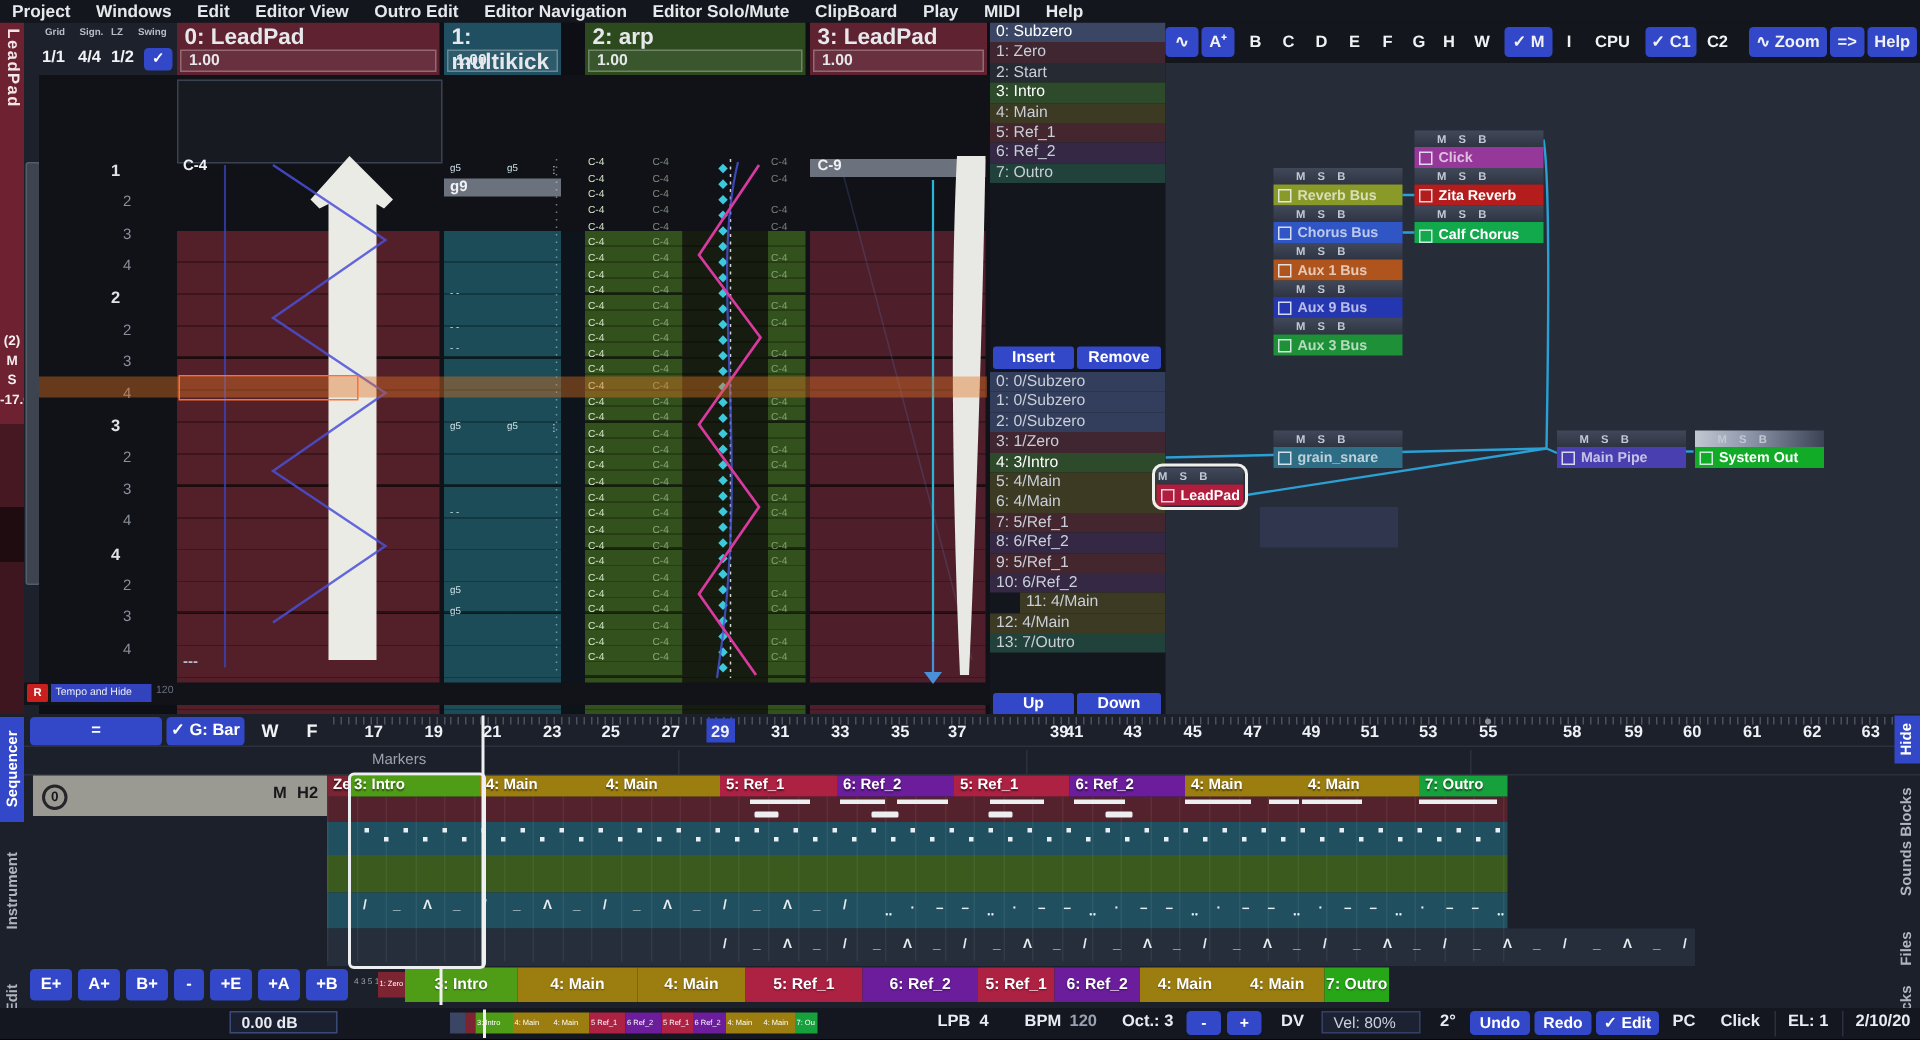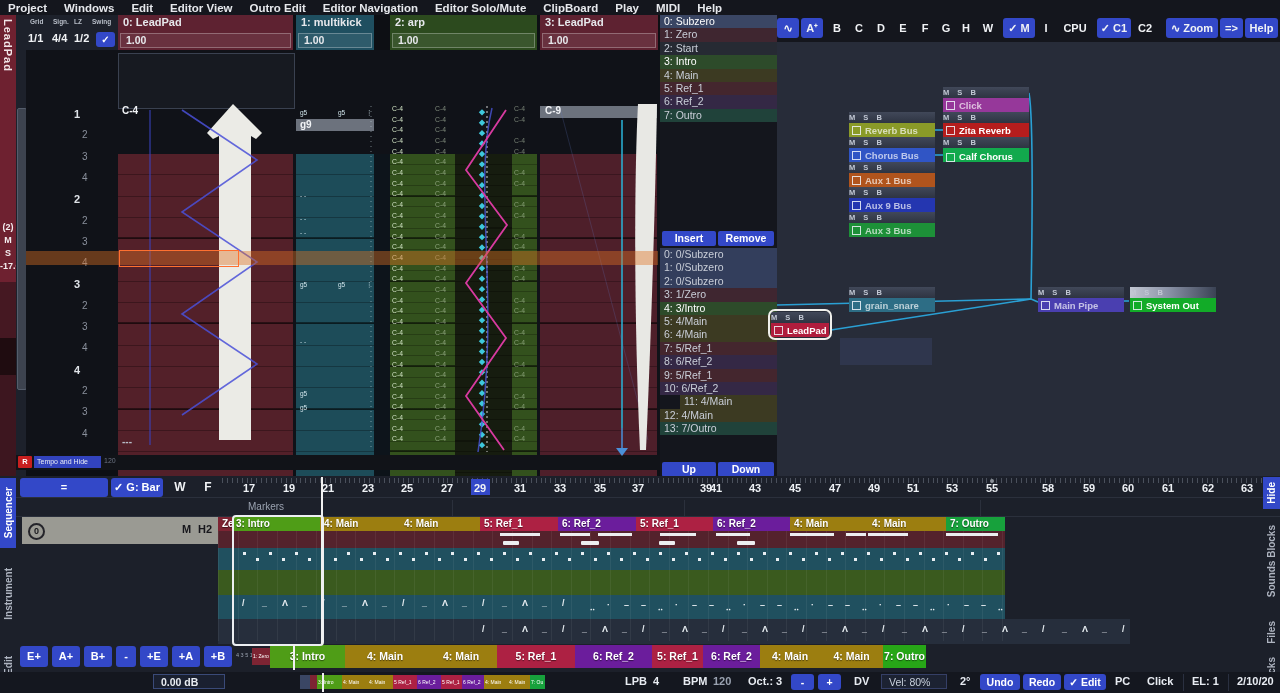"0: LeadPad" .thead .nm { font-size: 11px -> 15px }
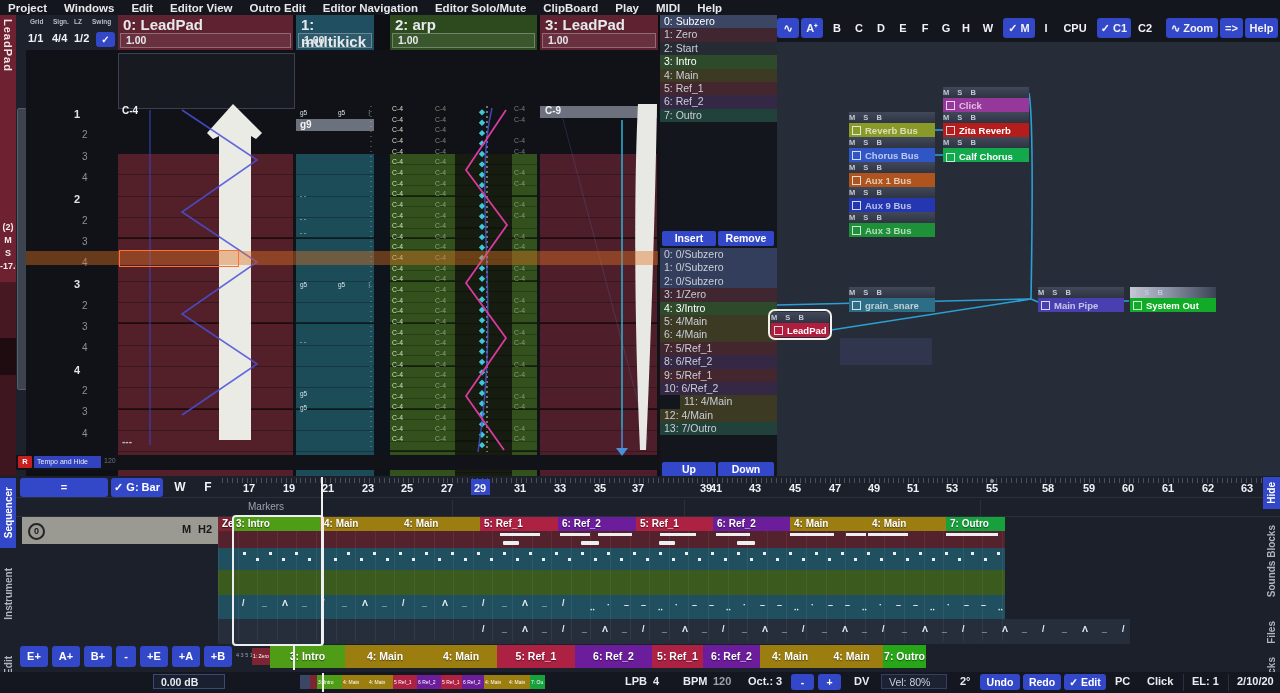"M S B" .node .hd { text-align: left -> center }
